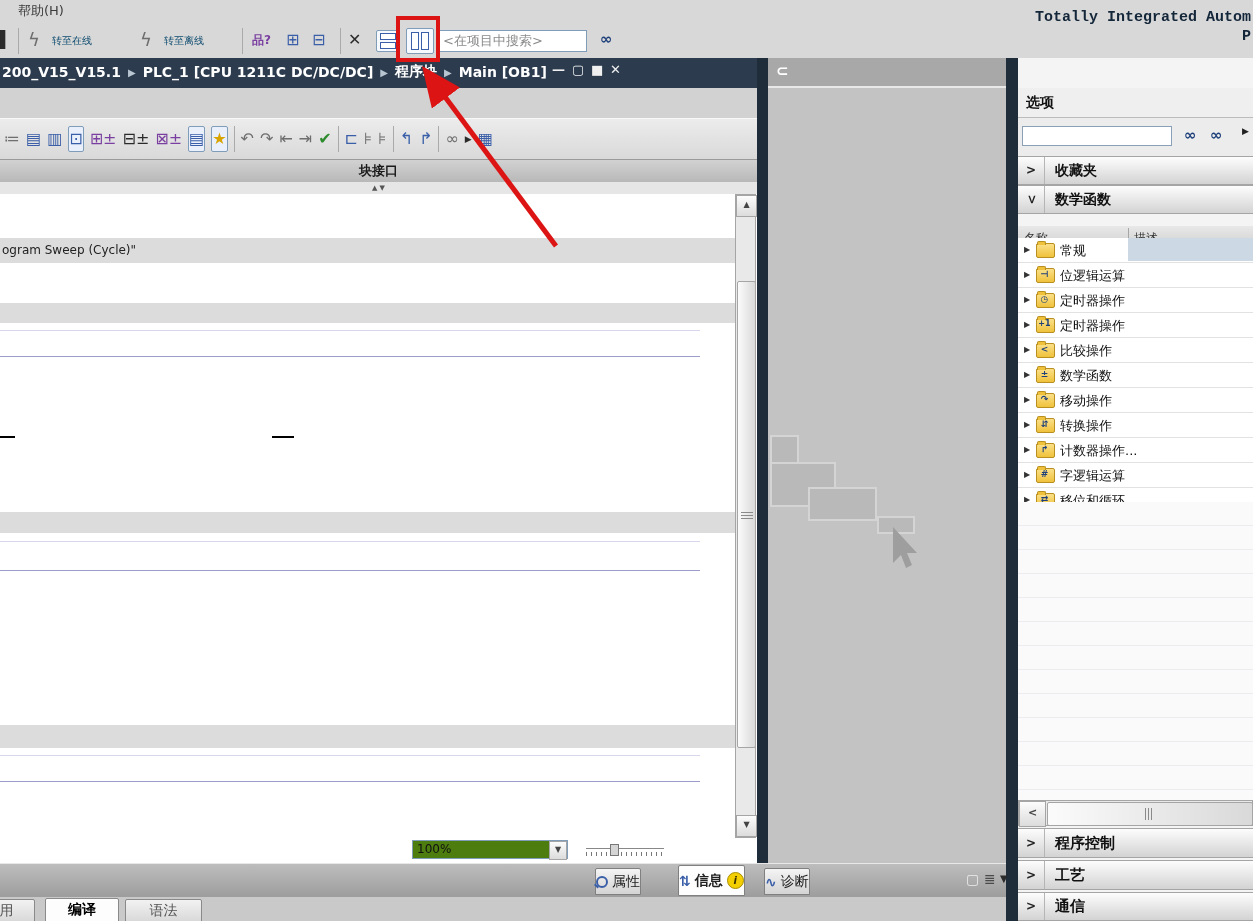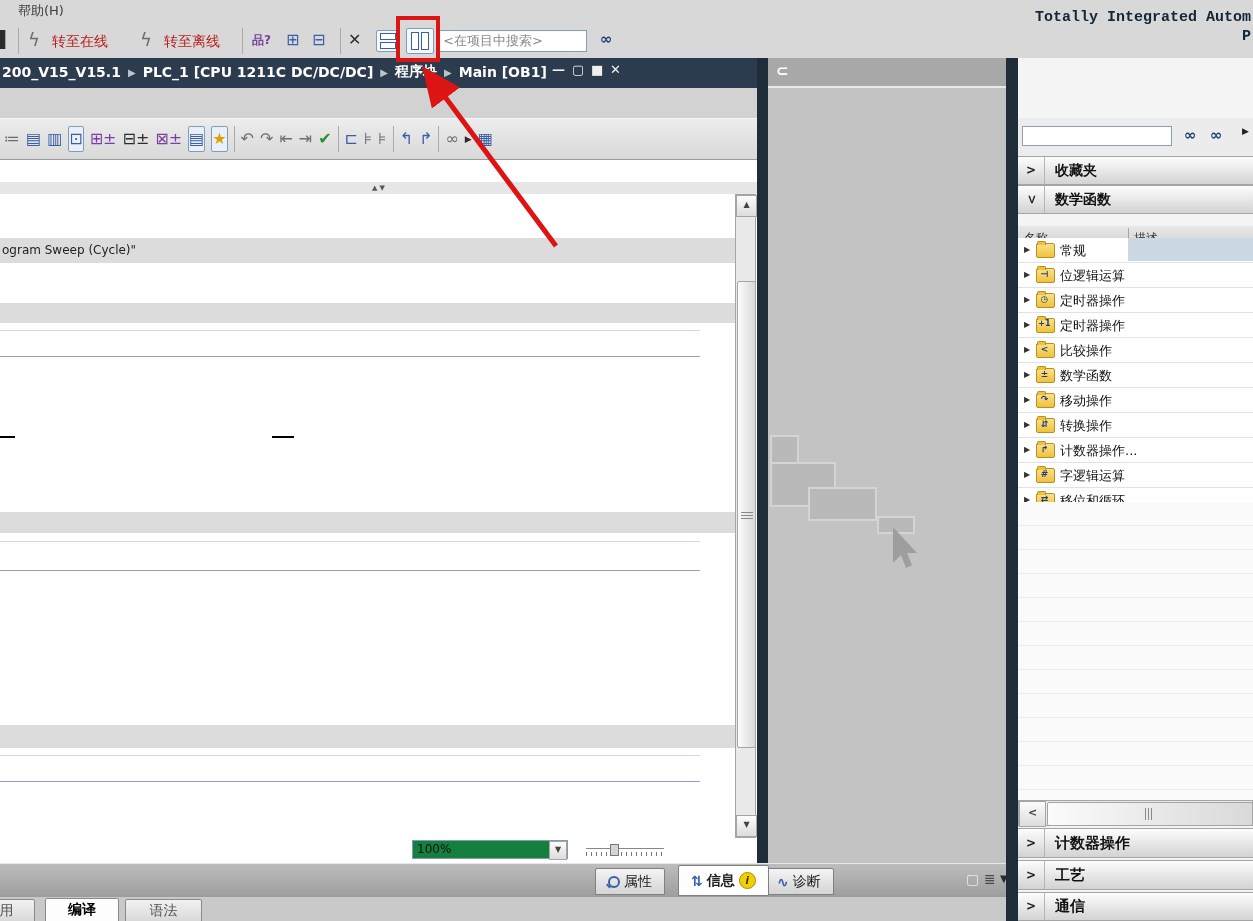"转至在线" .tool-label { color: #b91c1c -> #0c4a6e; font-size: 14px -> 10px }
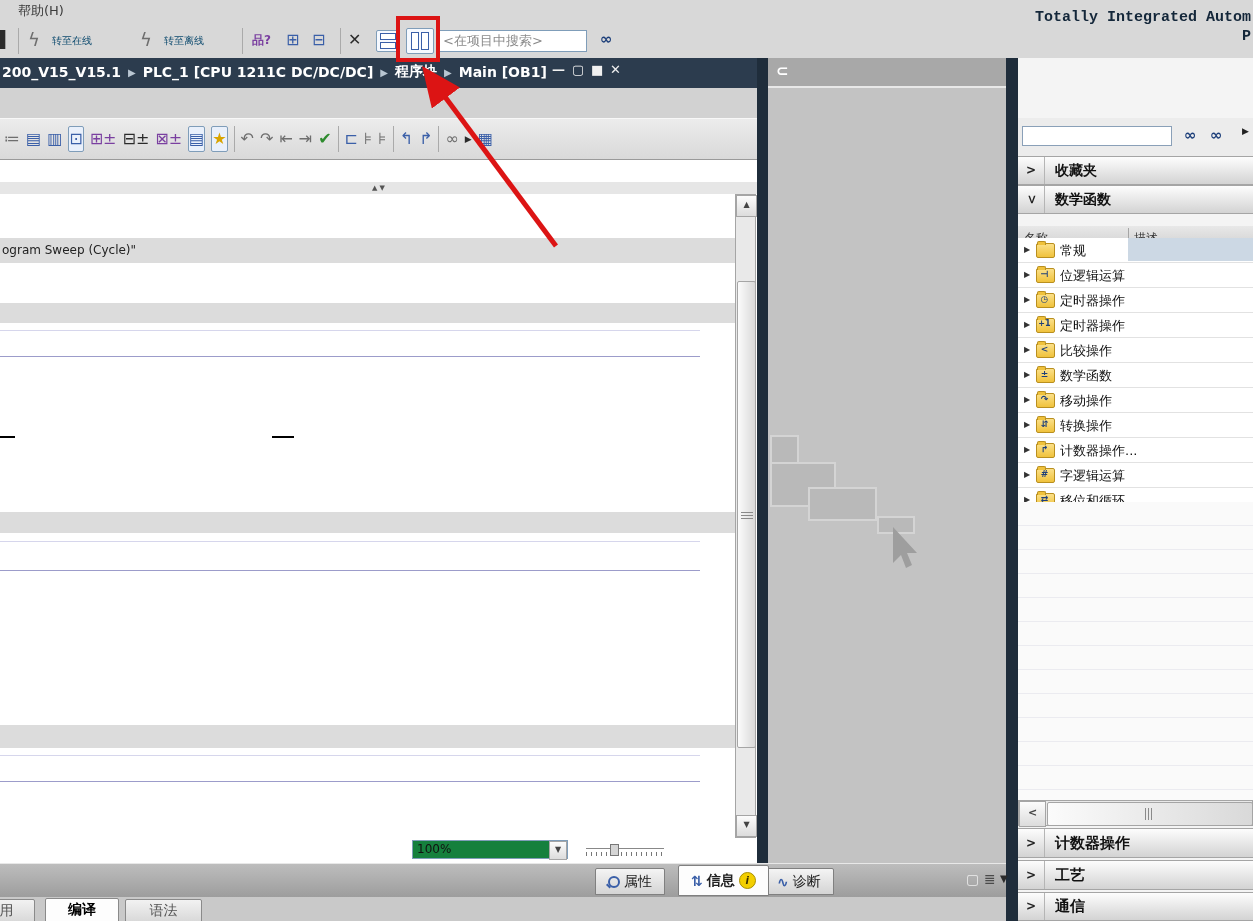"选项" div.abs { html: none -> <div> <span>选项</span> </div> }
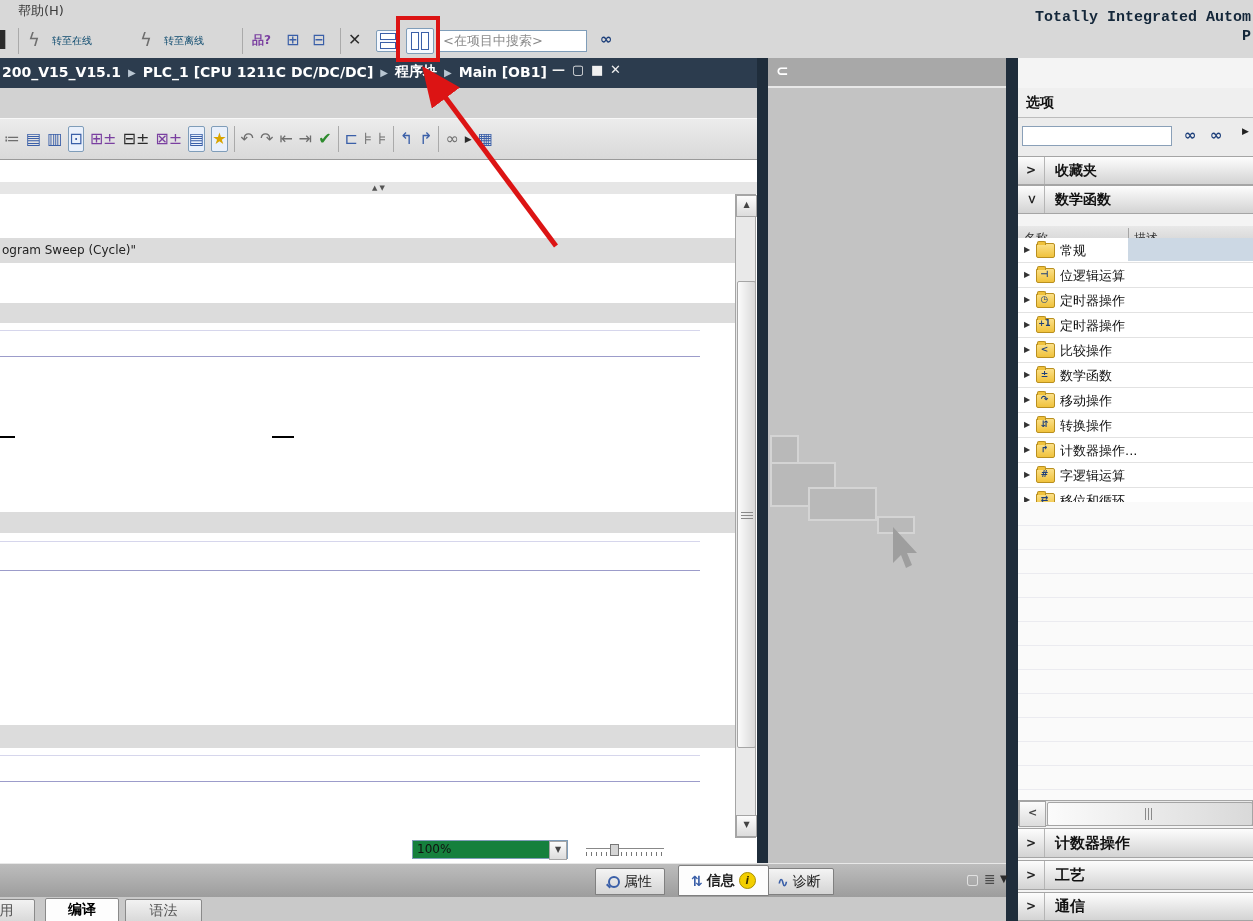"块接口" div.abs { html: none -> <div>块接口</div> }
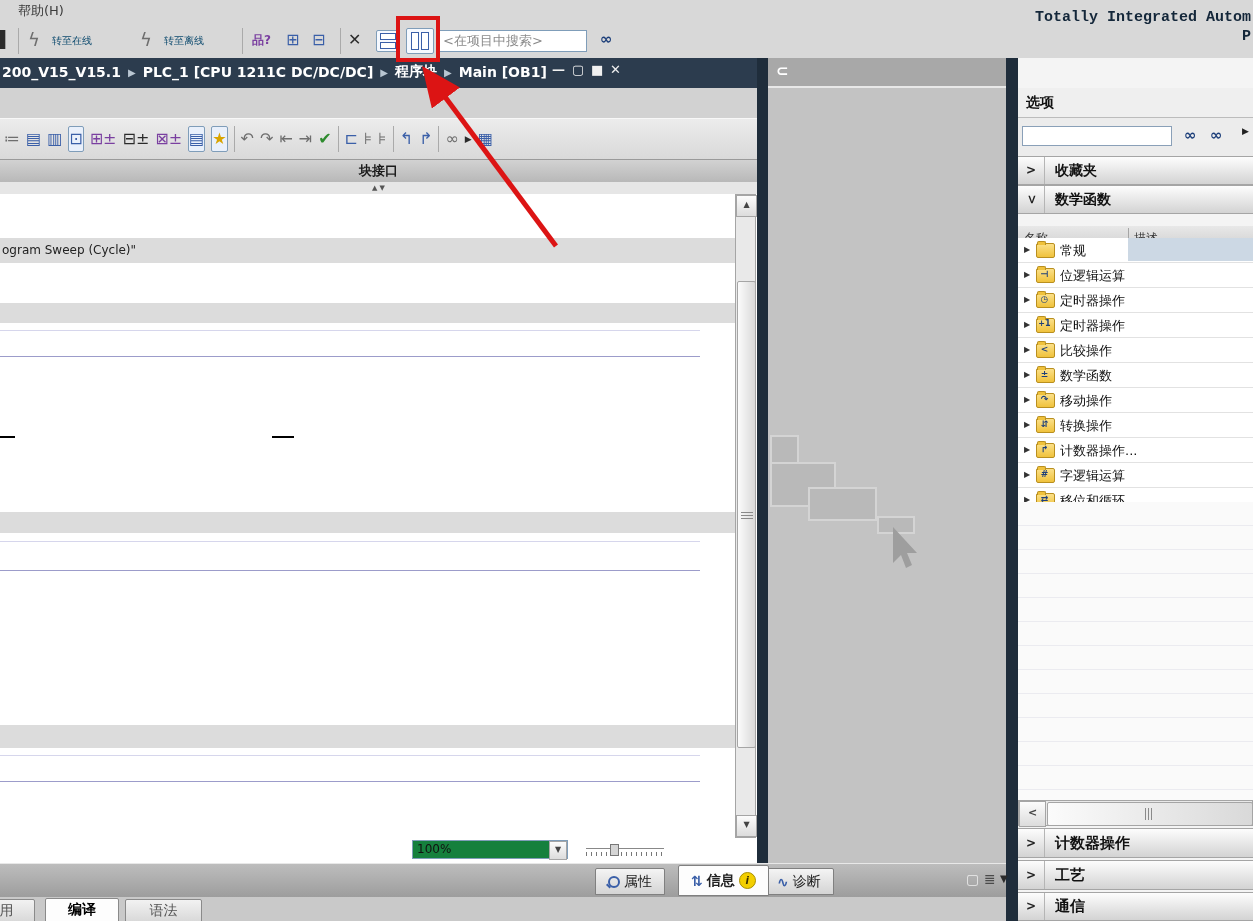"100%" div.abs { background: #15803d -> #4d7c0f }
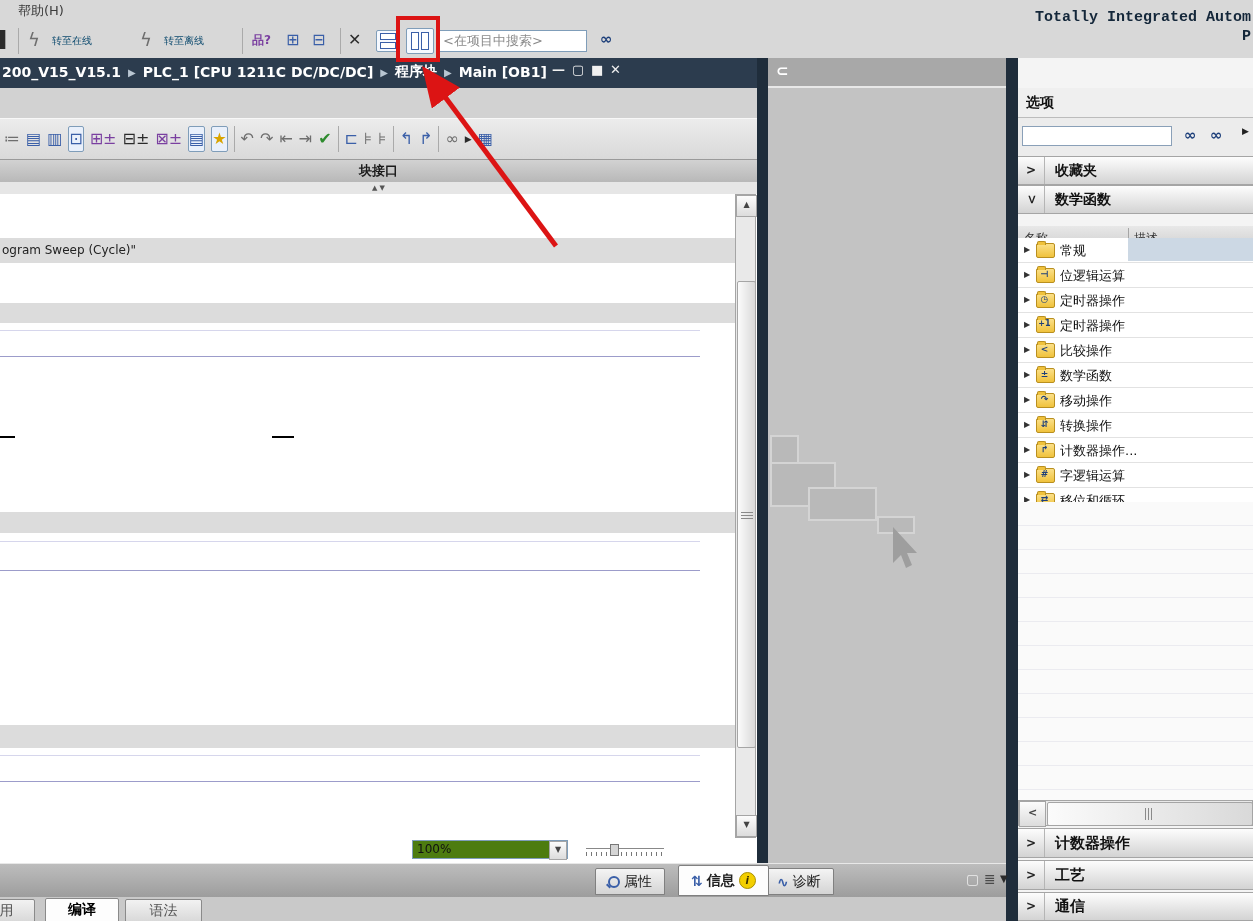"计数器操作" span.lbl { text: 计数器操作 -> 程序控制 }
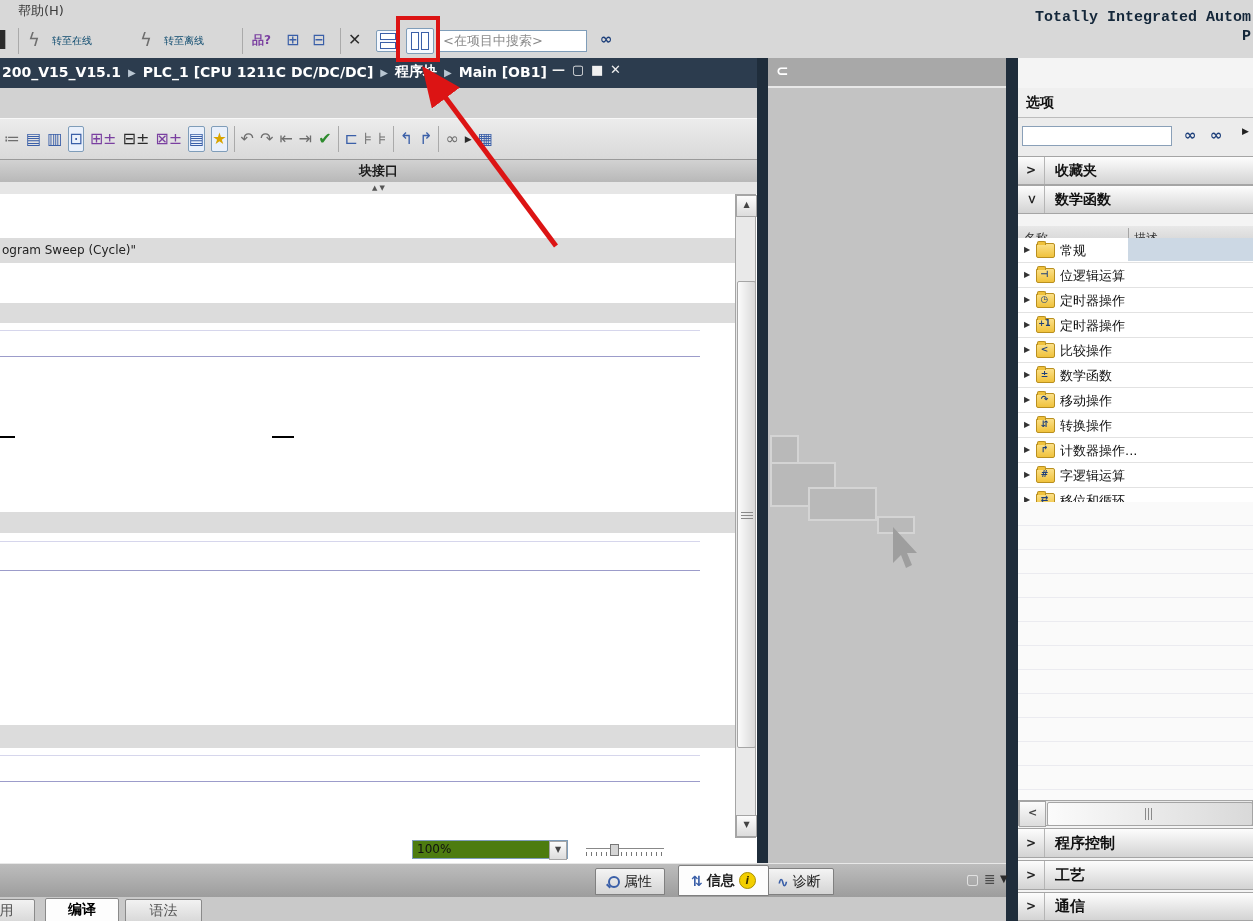"属性" .tab { padding: 0 12px -> 0 0 }
